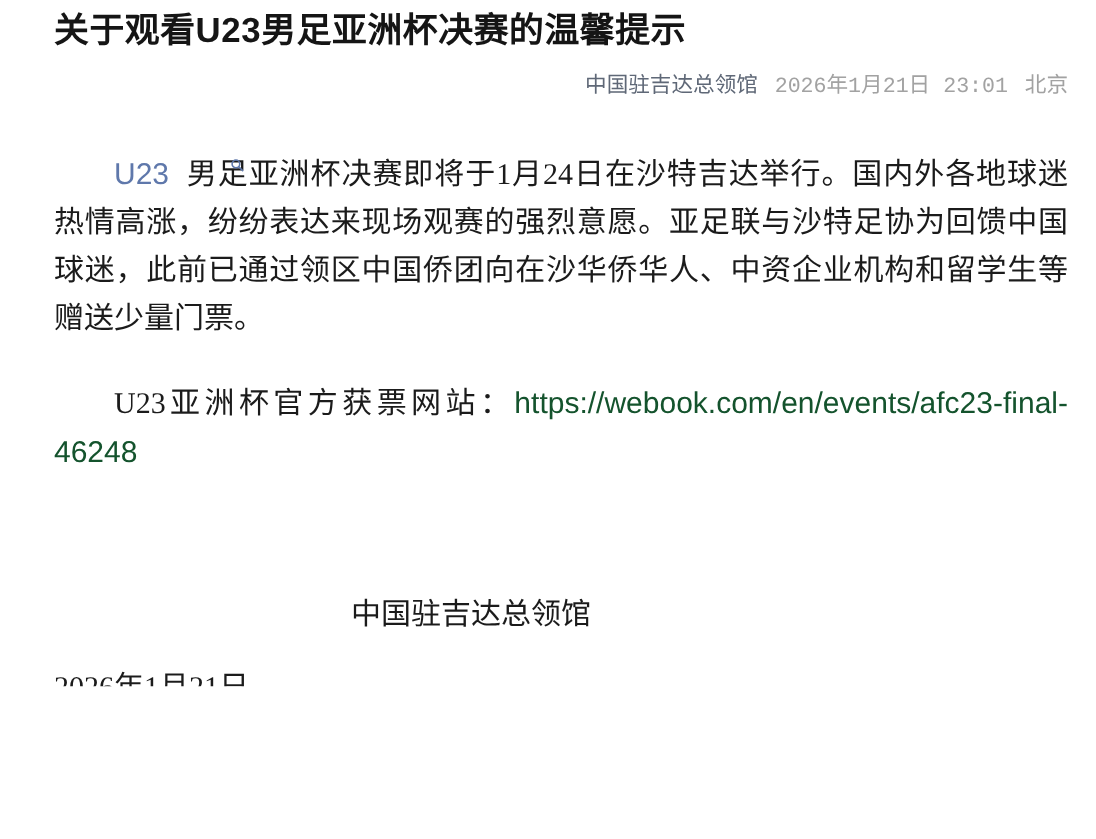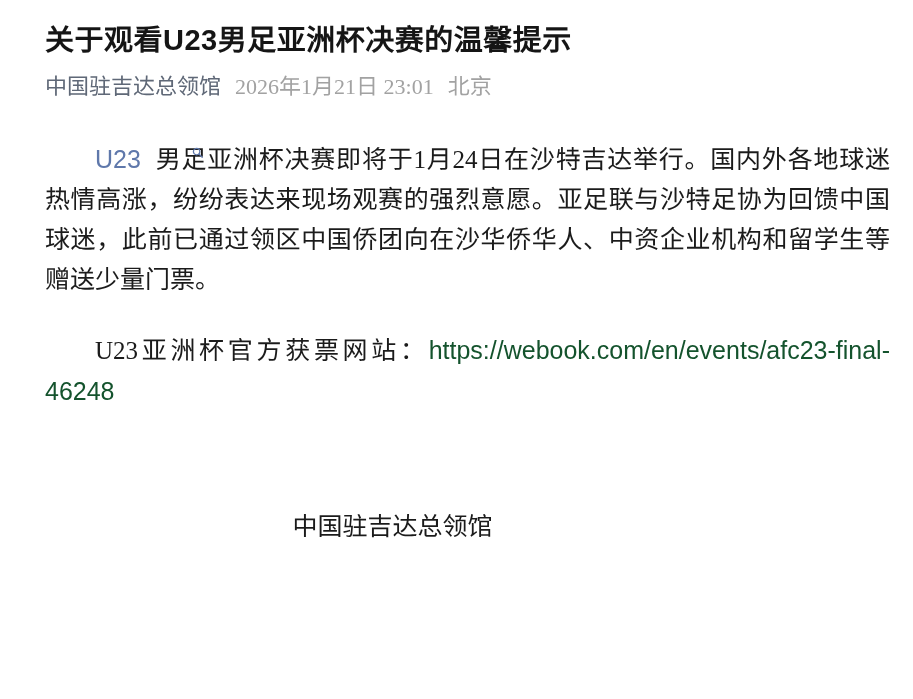"关于观看U23男足亚洲杯决赛的温馨提示" .page { padding: 22px 23px 0 45px -> 8px 23px 0 45px }
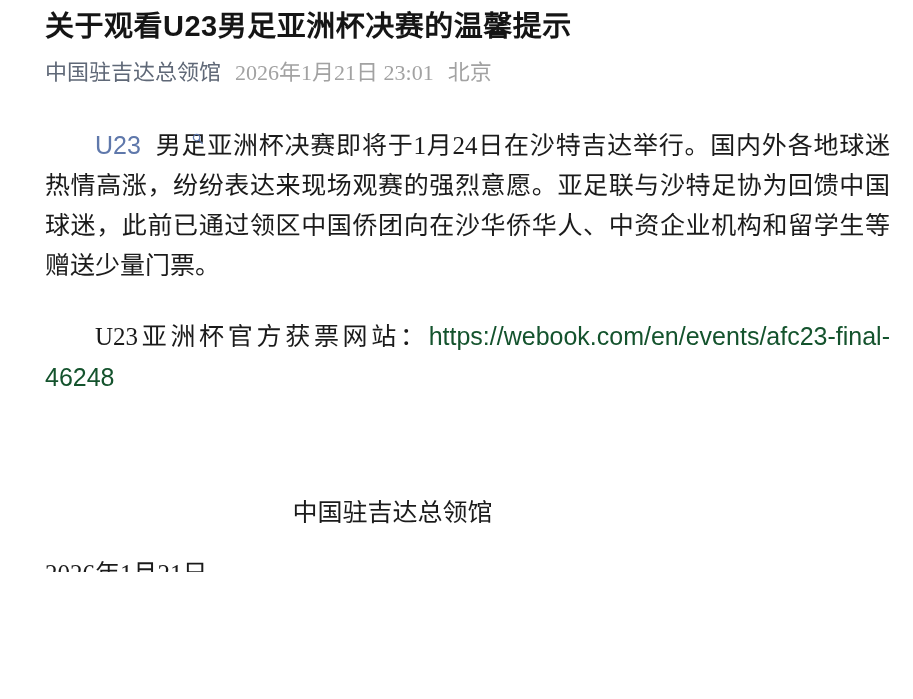"中国驻吉达总领馆 2026年1月21日 23:01 北京" .byline { font-family: Liberation Serif, serif -> Liberation Mono, monospace; font-size: 22px -> 18px; text-align: none -> right }
